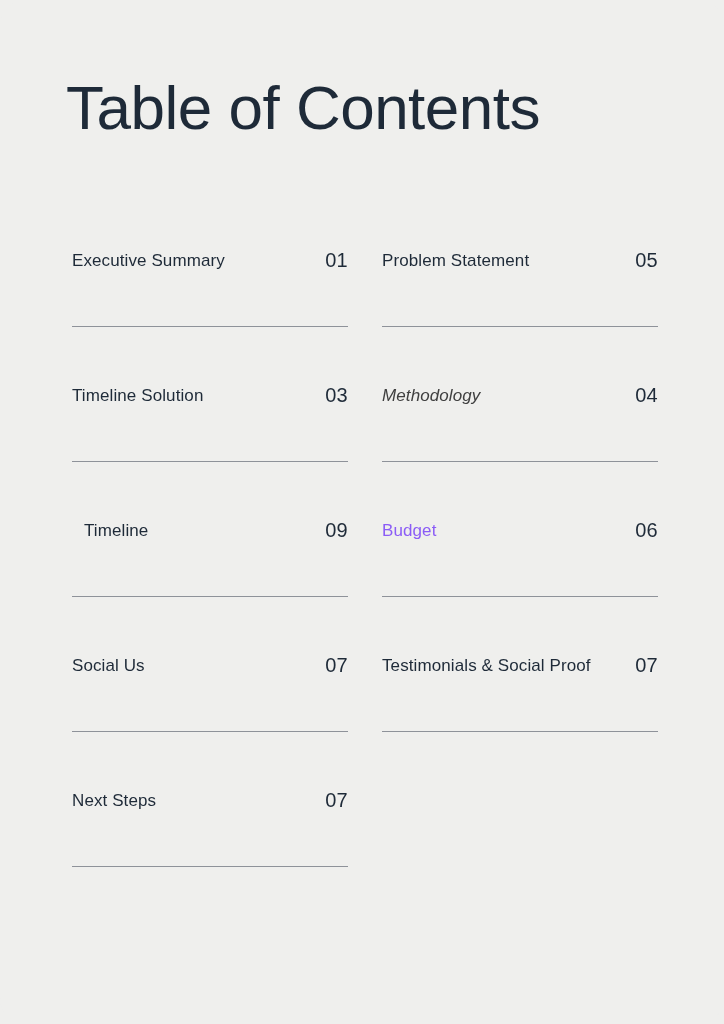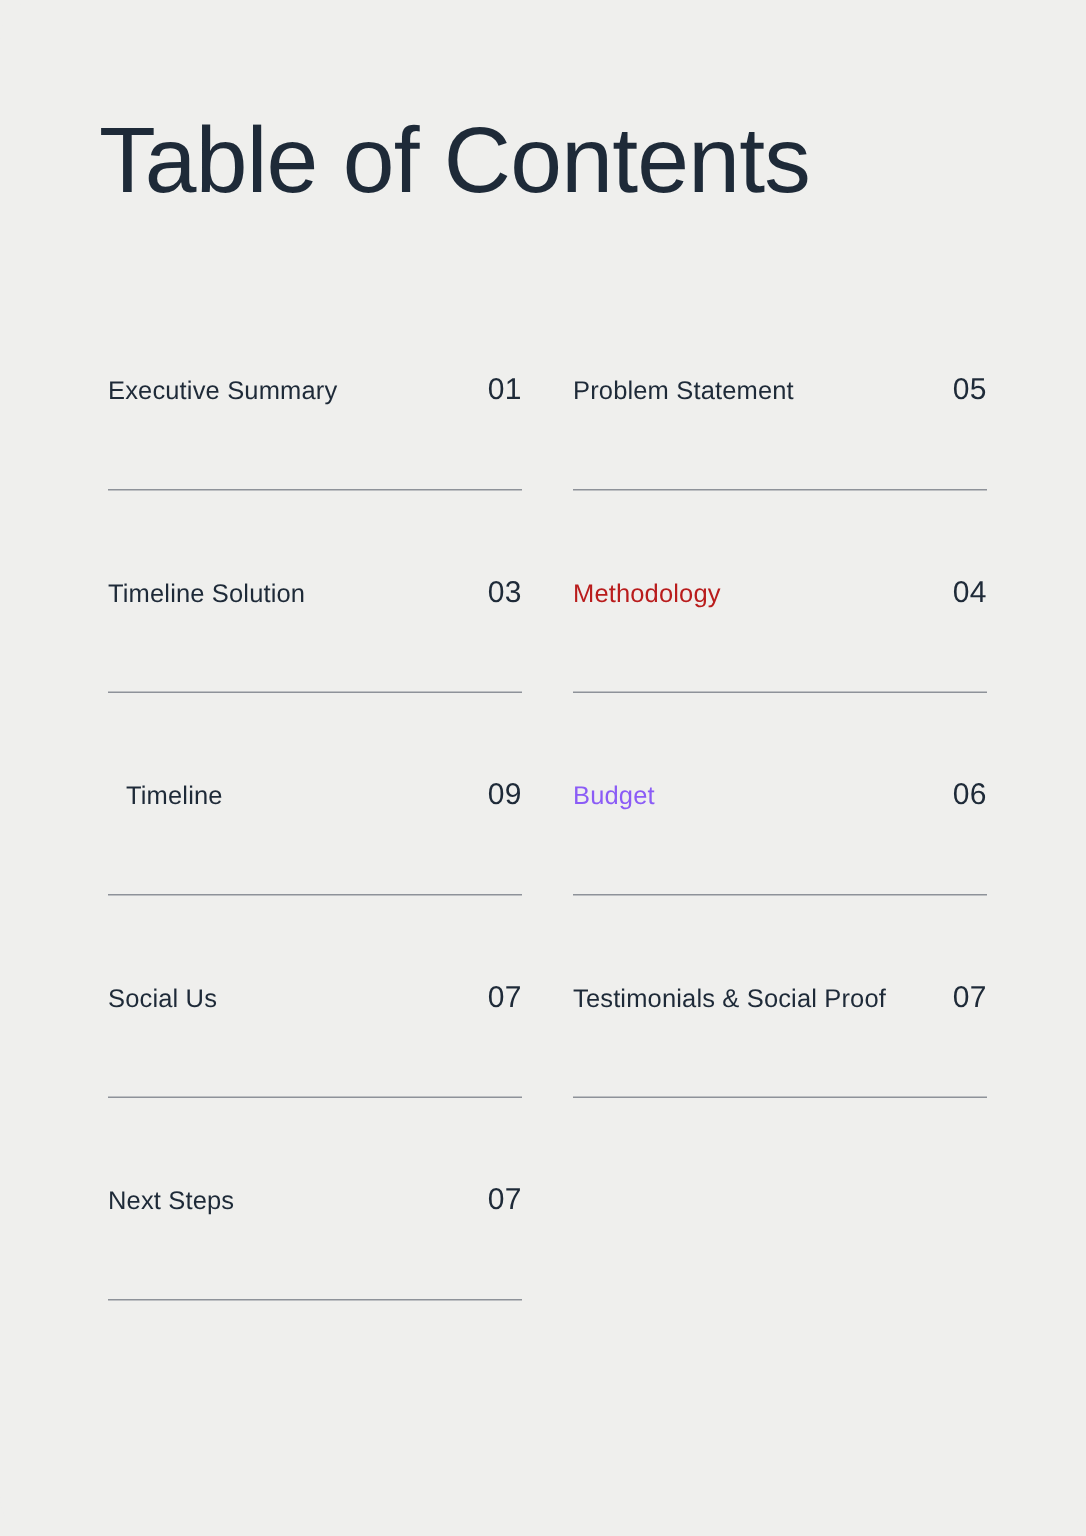"Methodology" span.toc-label { color: #b91c1c -> #404040; font-style: none -> italic }
